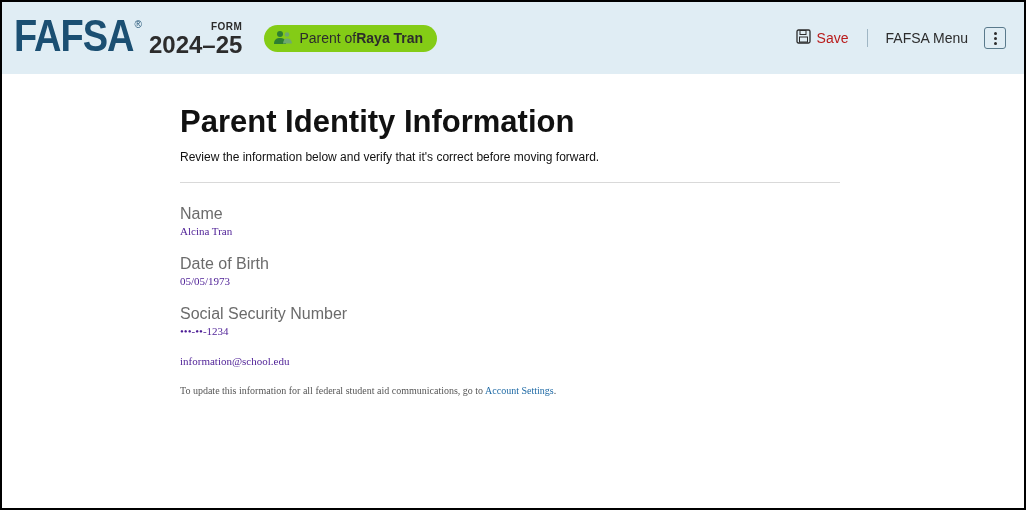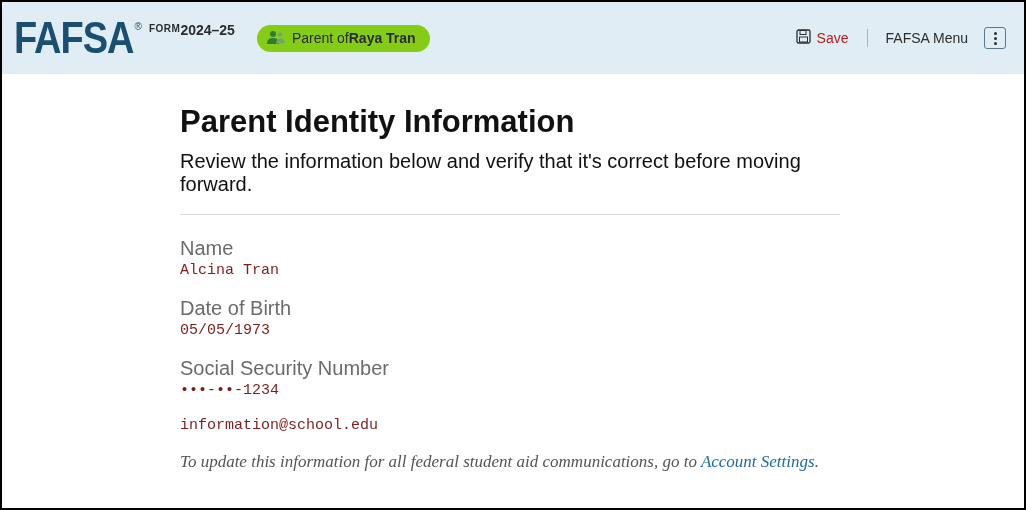"FORM" .form-year { flex-direction: row -> column }
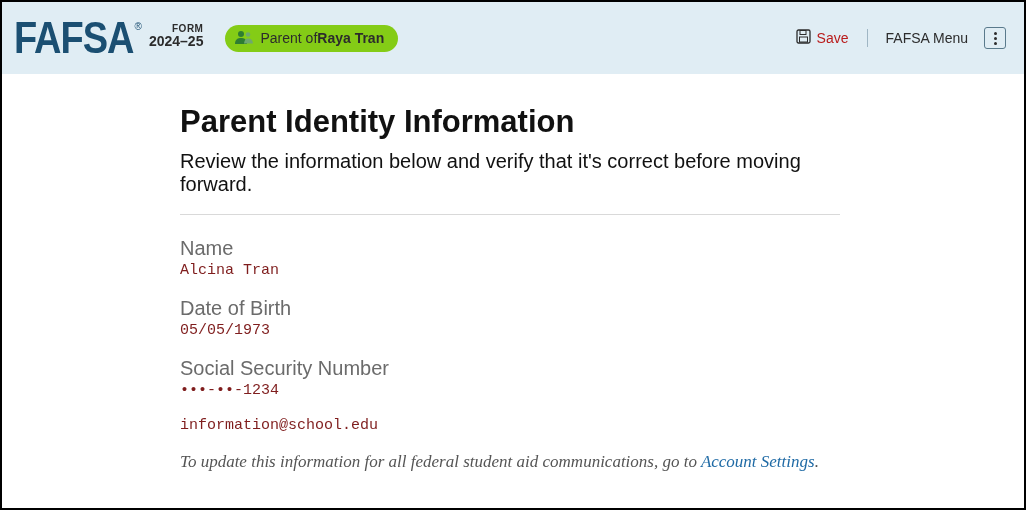"2024–25" .year-label { font-size: 14px -> 24px }
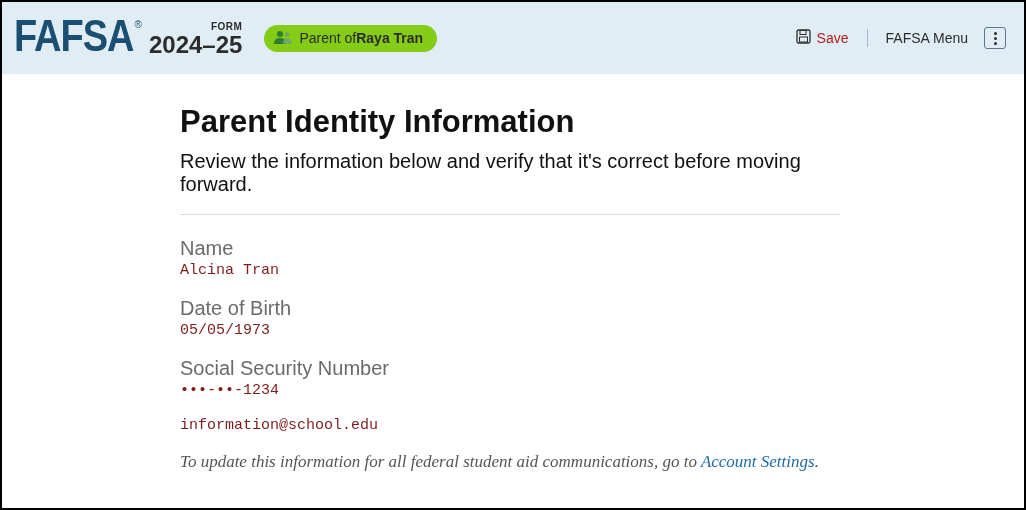"Review the information below and" .subtitle { font-size: 20px -> 12px }
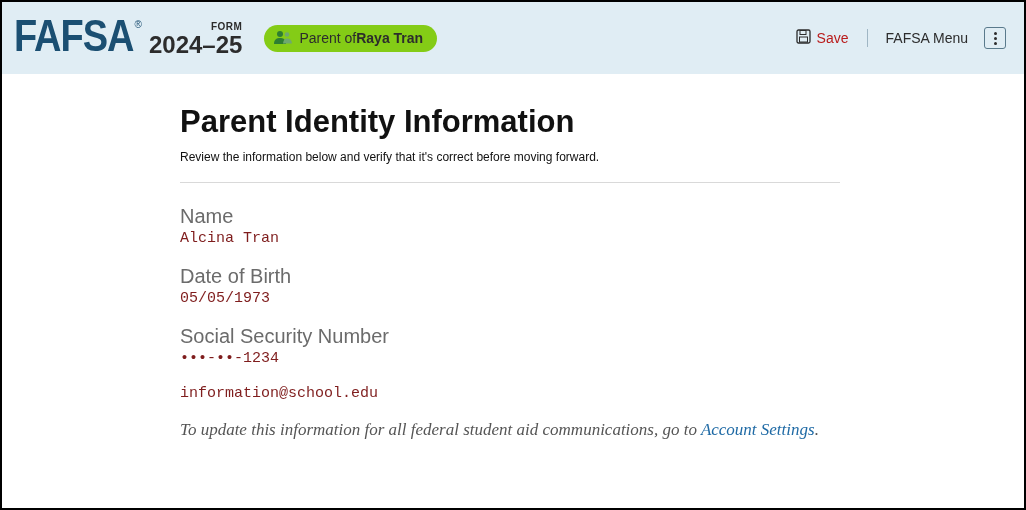"Name" .field-label { font-size: 20px -> 16px }
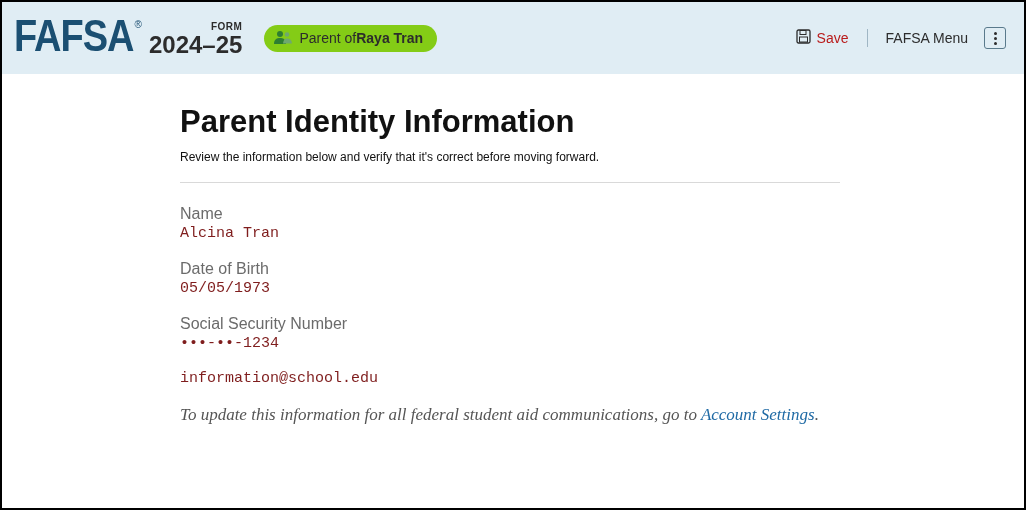"Alcina Tran" .field-value { color: #7f1d1d -> #4c1d95; font-family: Liberation Mono, monospace -> Liberation Serif, serif; font-size: 15px -> 11px }
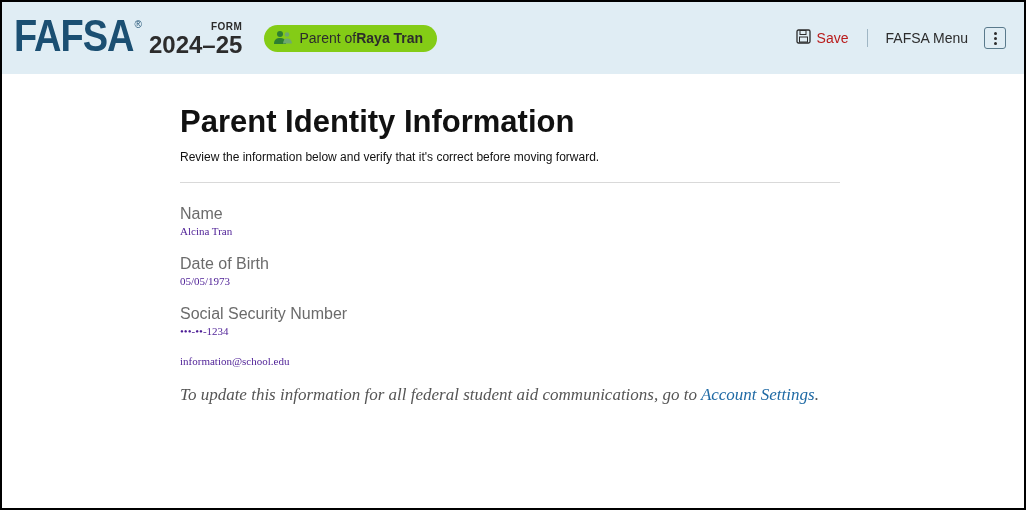"To update this information for" .footer-note { font-size: 17px -> 10px; font-style: italic -> none }
